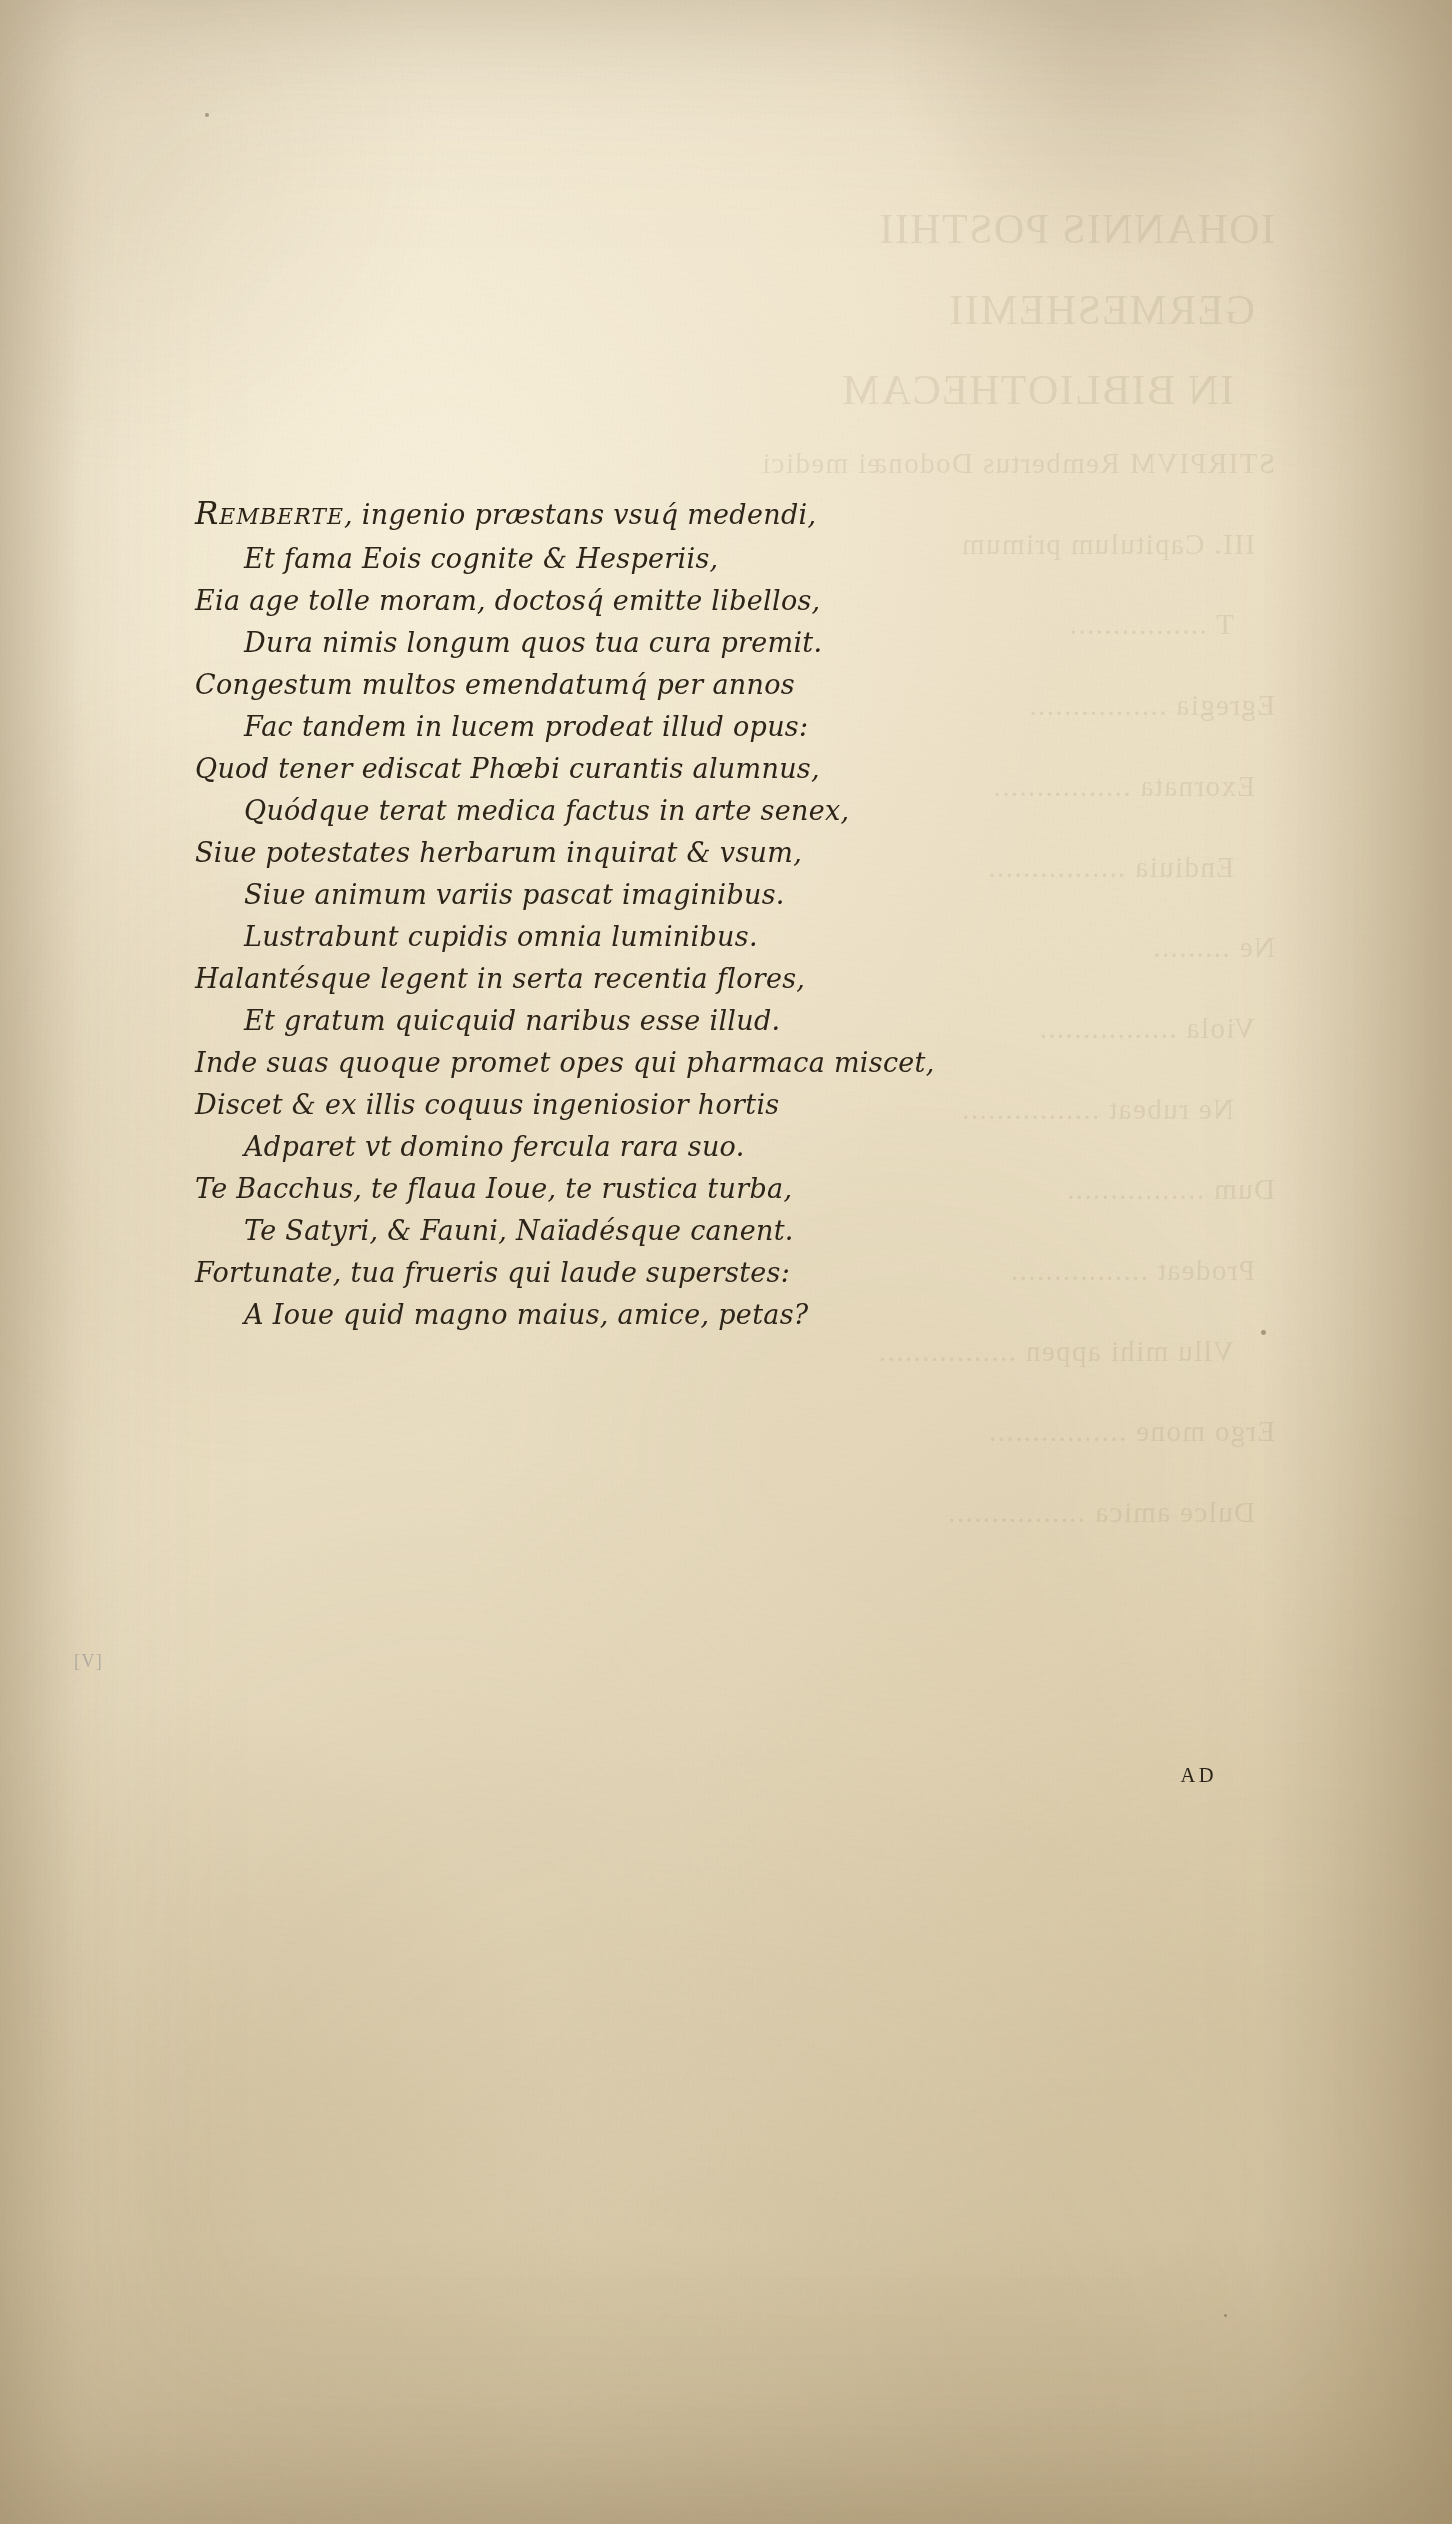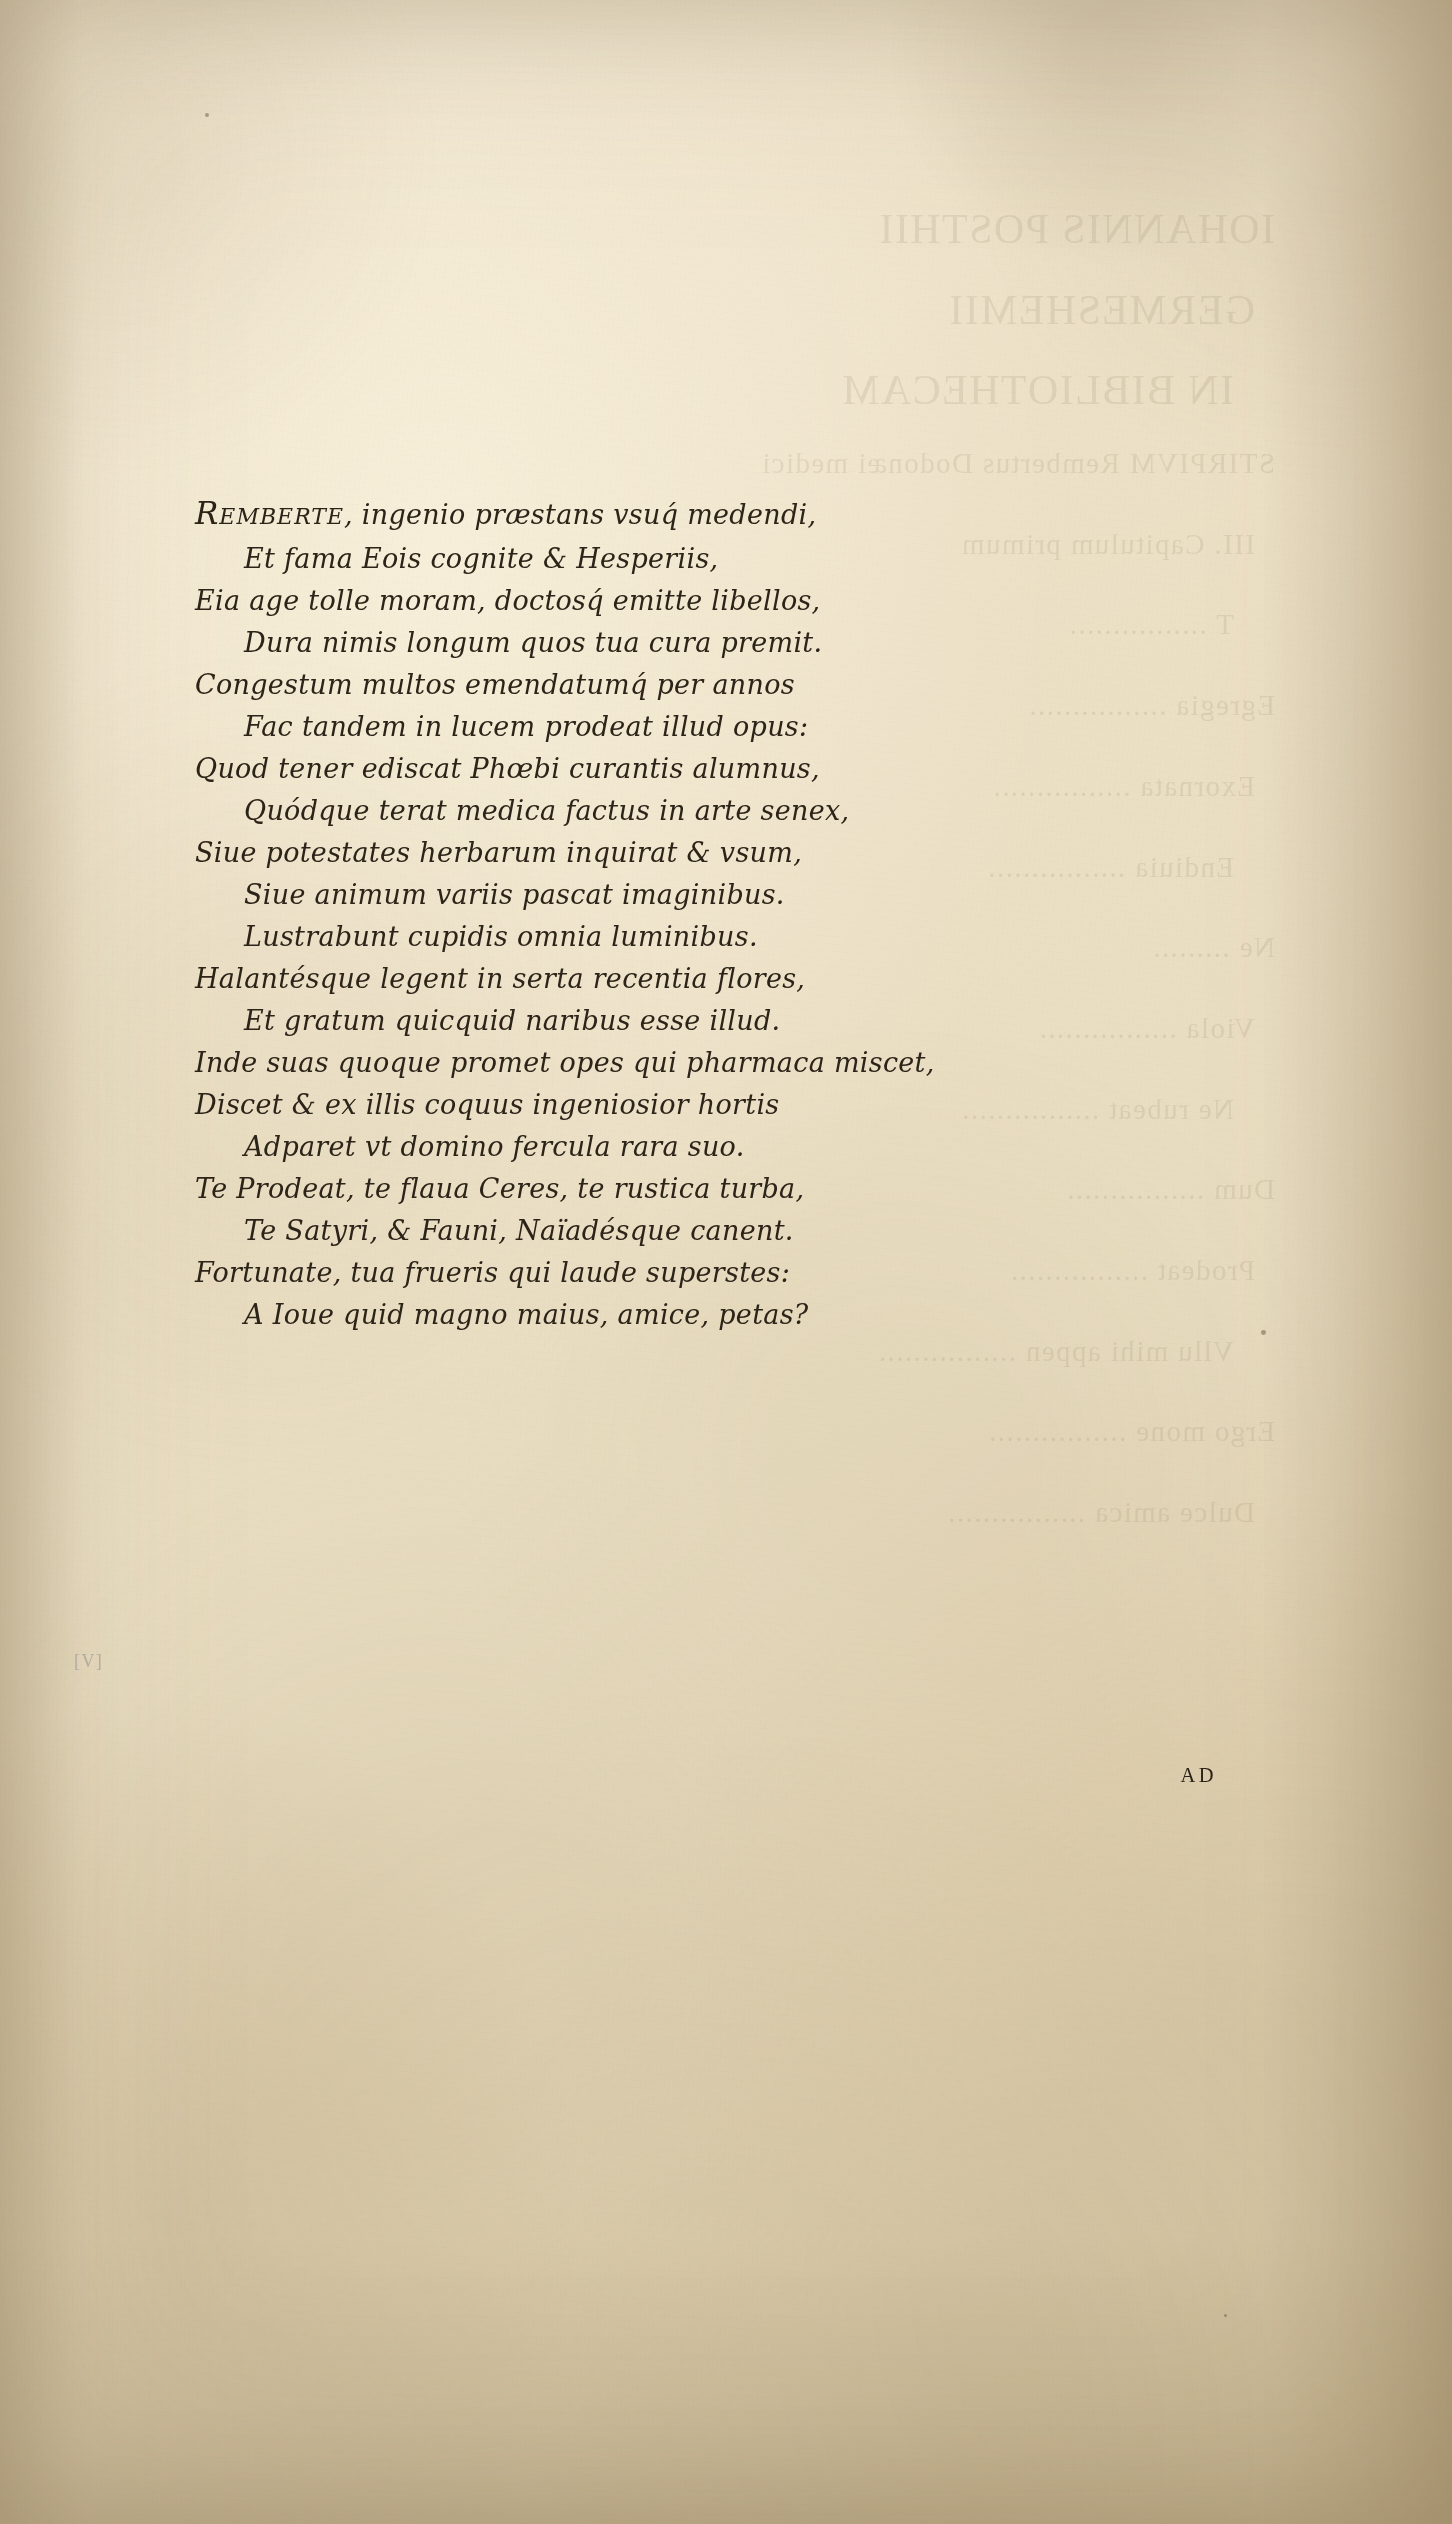"Te Prodeat, te flaua Ceres," div.verse { text: Prodeat, te flaua Ceres -> Bacchus, te flaua Ioue }
